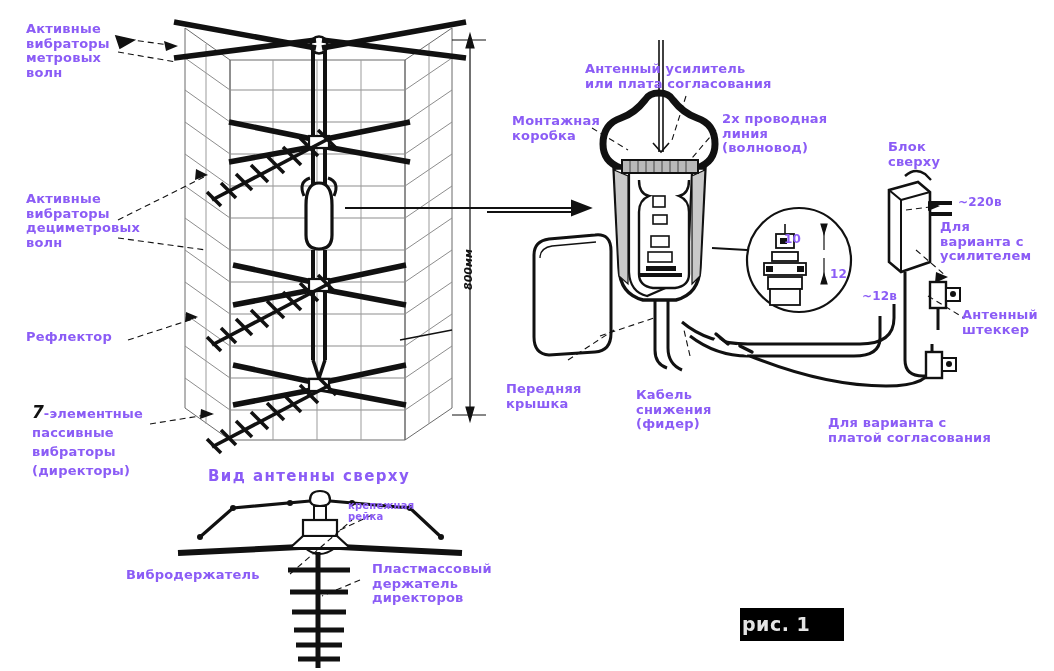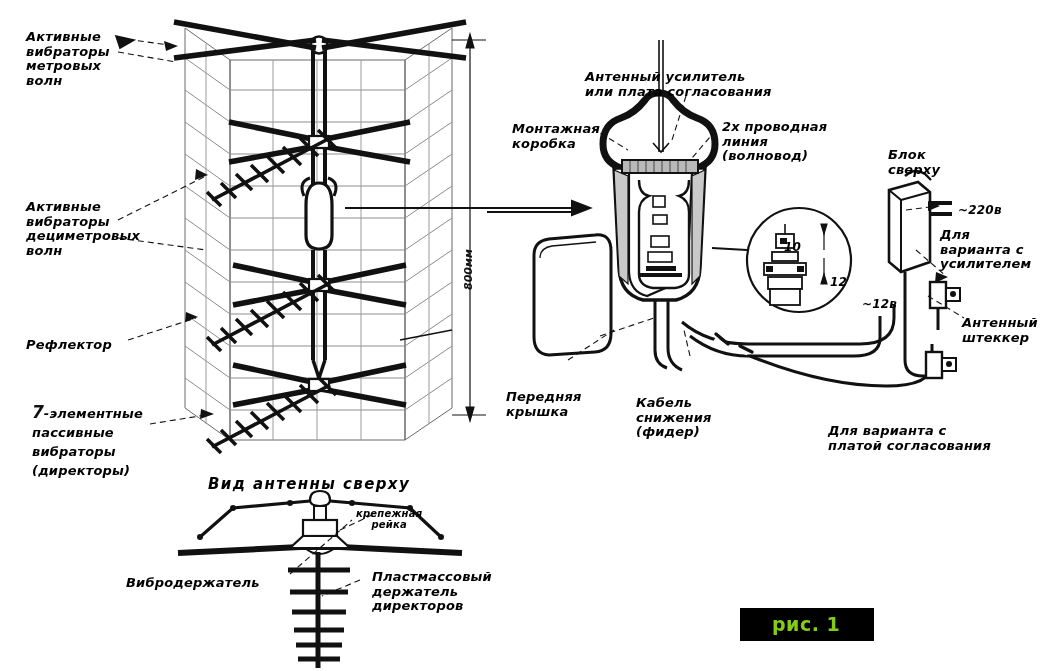"Активные" .lbl { color: #000000 -> #8b5cf6; font-style: italic -> none; margin-top: 8px -> none }
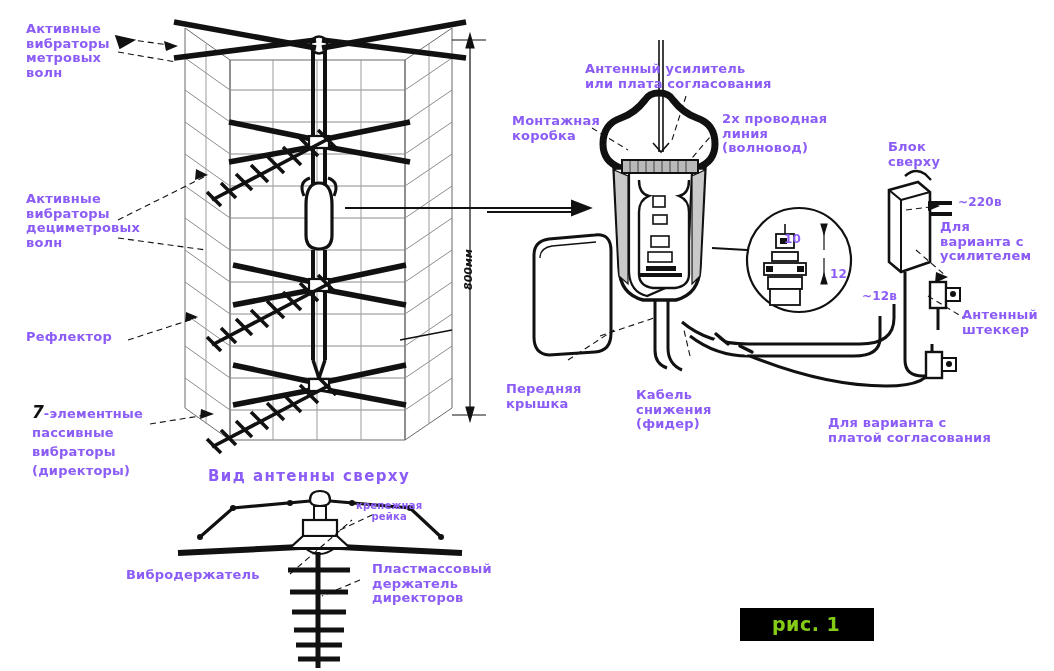"крепежная" div.lbl { left: 356px -> 348px; text-align: center -> none }
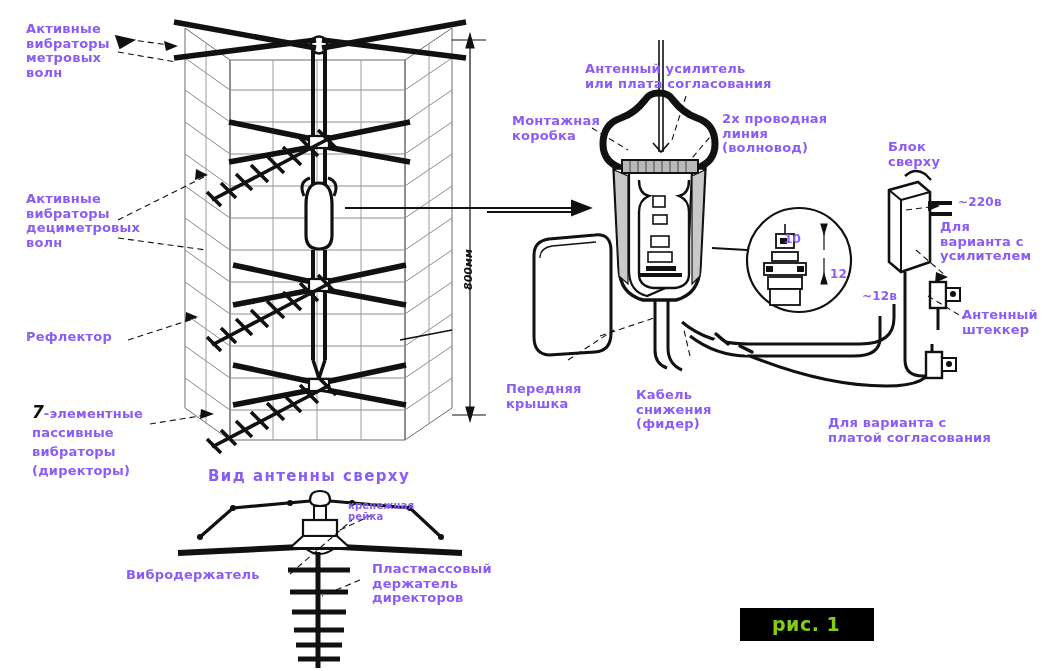"рис. 1" .figbox { color: #84cc16 -> #e5e5e5; padding: 5px 34px 6px 32px -> 5px 34px 6px 2px }
